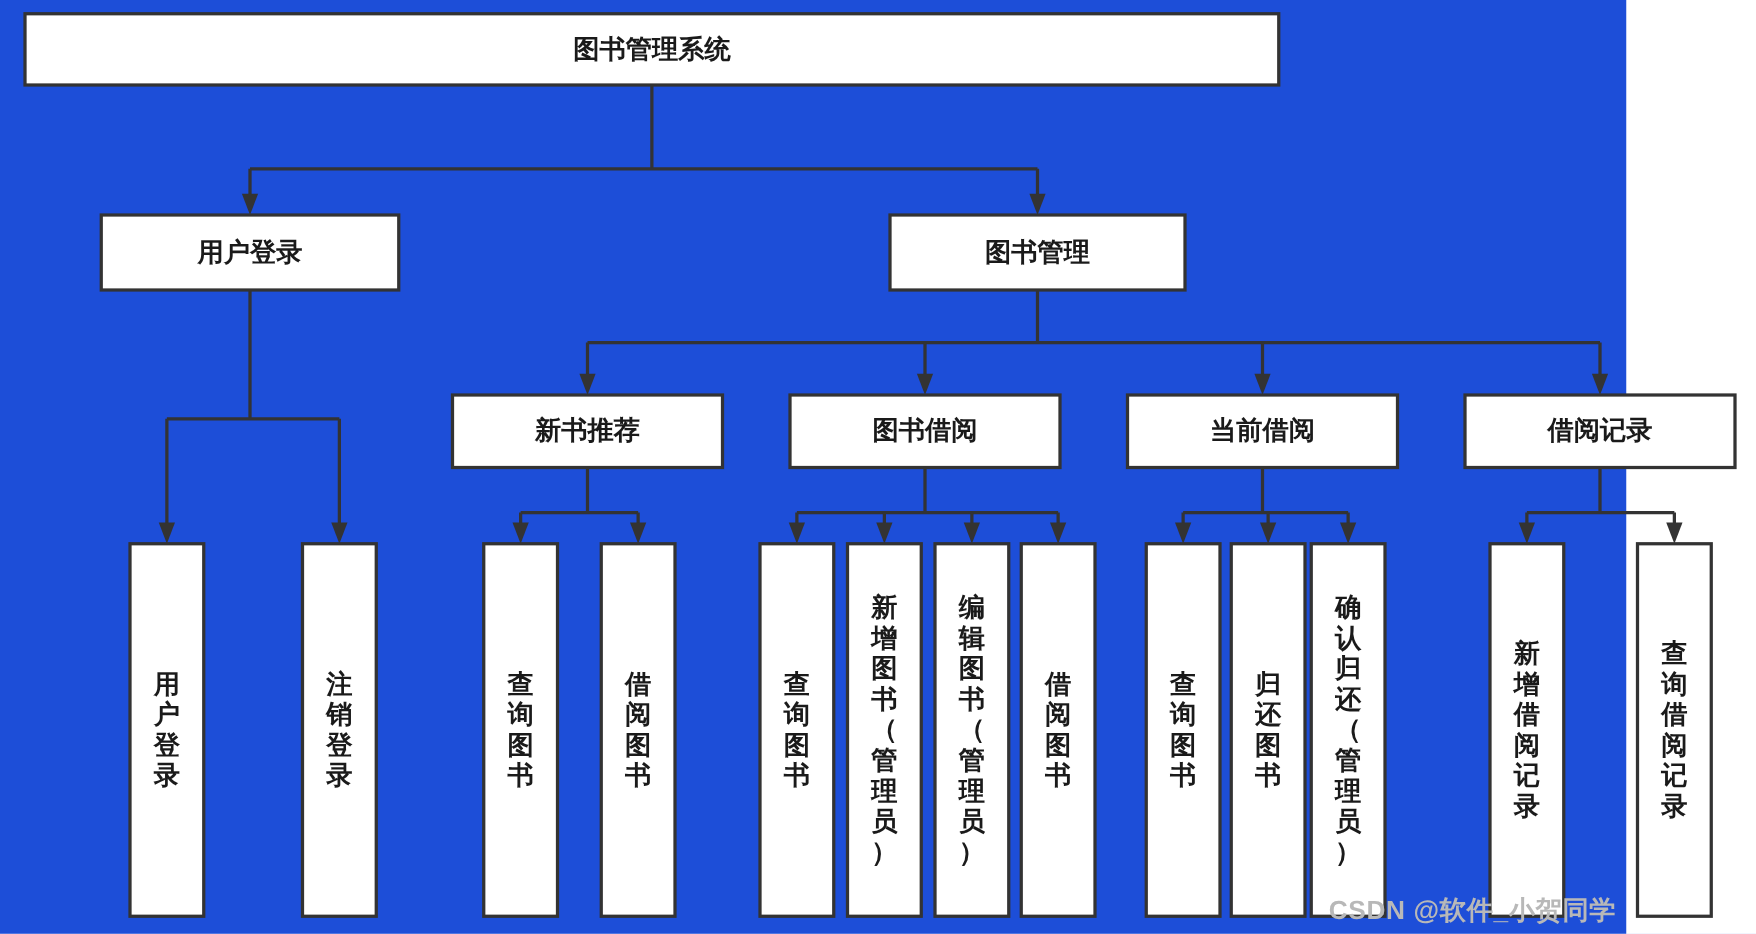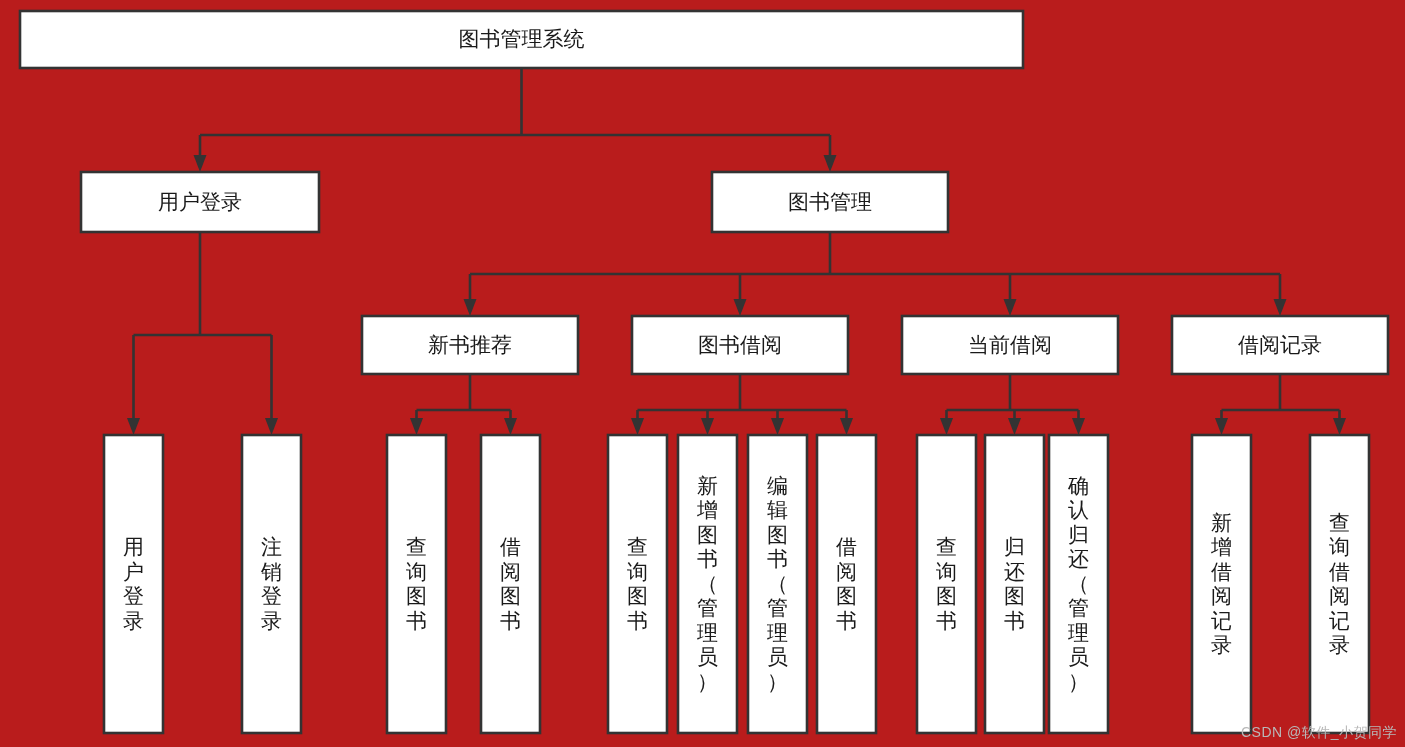"图书管理系统" #diagram-root { background: #b91c1c -> #1d4ed8; font-weight: none -> bold; width: 1405px -> 1301px }
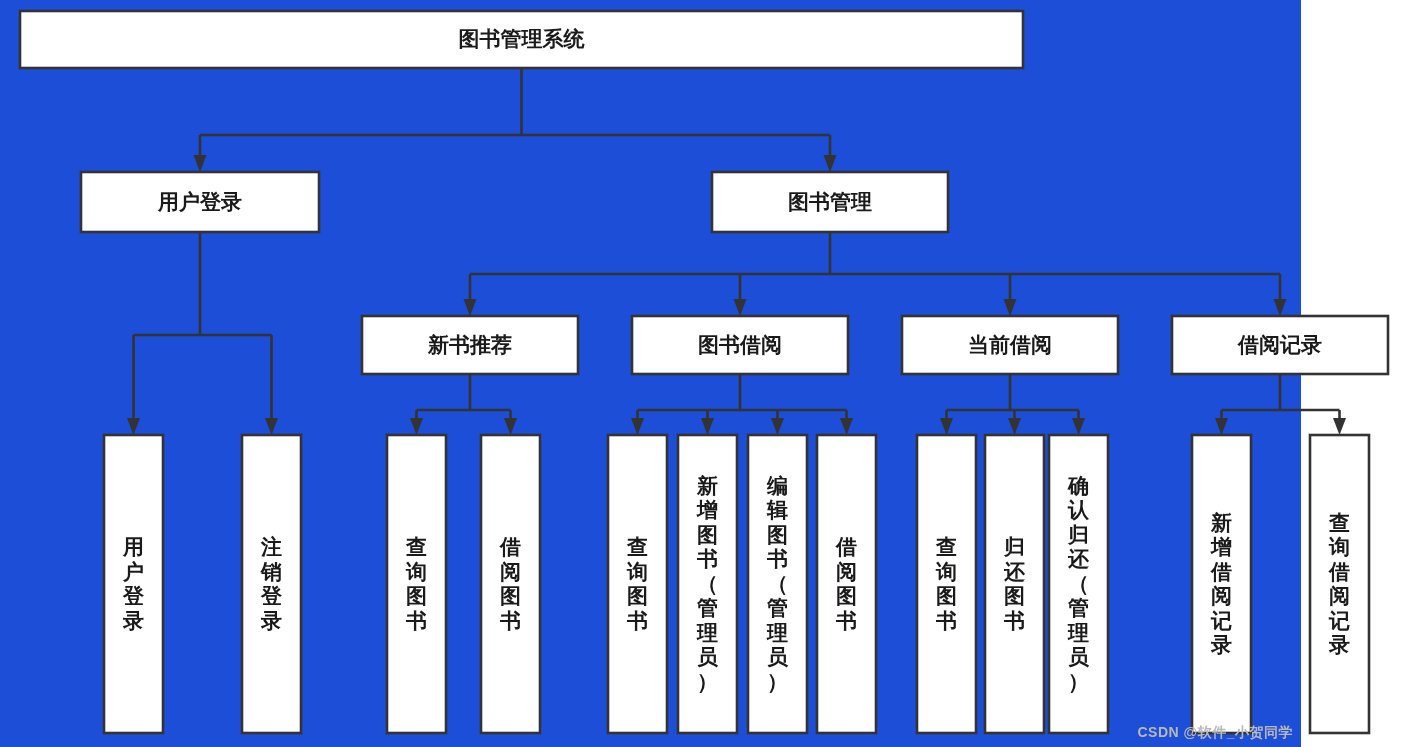"CSDN @软件_小贺同学" .watermark-text { font-size: 14px -> 21px }
